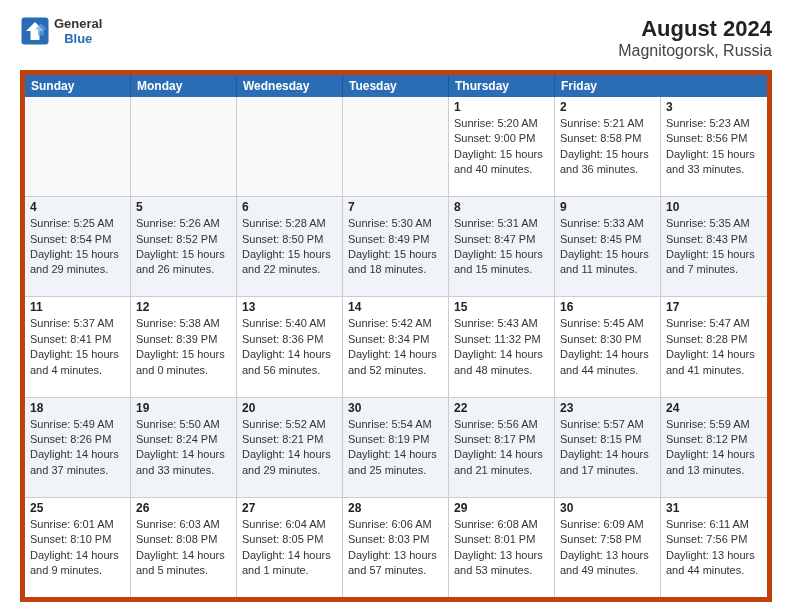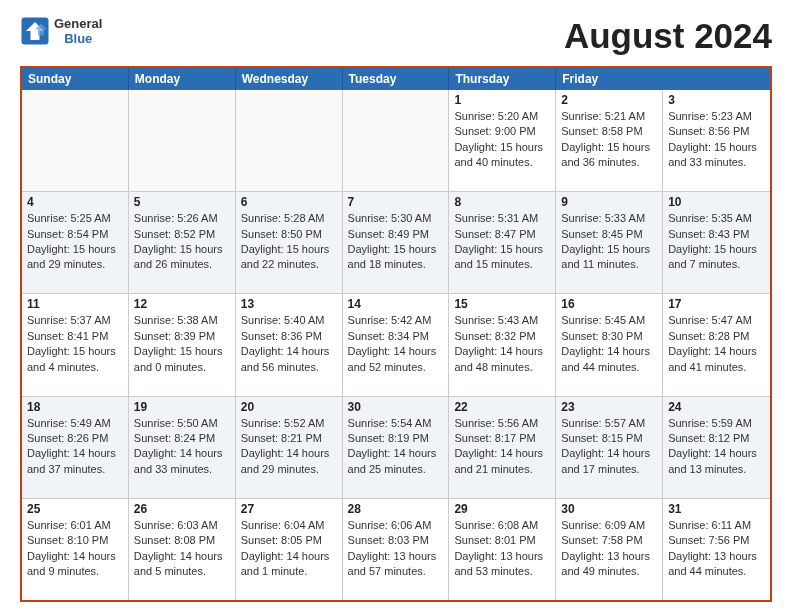"August 2024" .title-block h1 { font-size: 35px -> 22px }
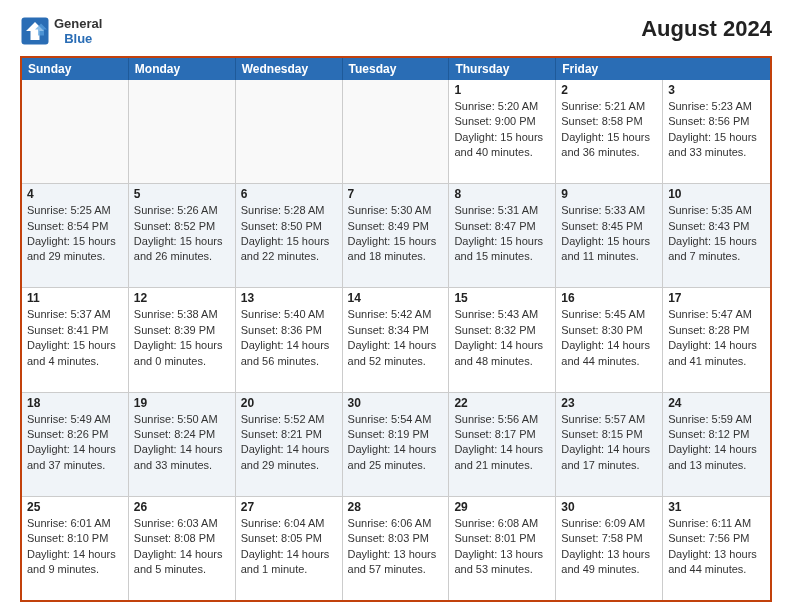"Magnitogorsk, Russia" h2 { html: none -> <h2>Magnitogorsk, Russia</h2> }
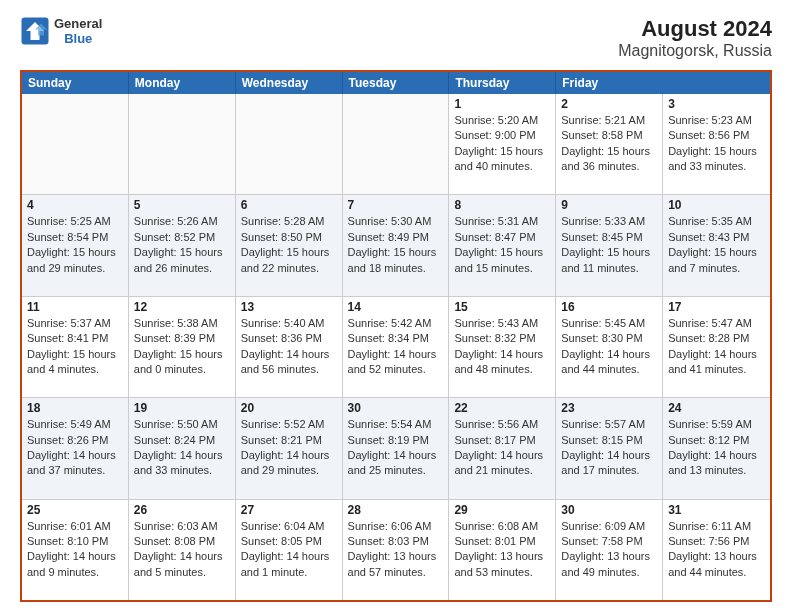"Sunday" .calendar { border: 2px solid #c2410c -> 5px solid #c2410c }
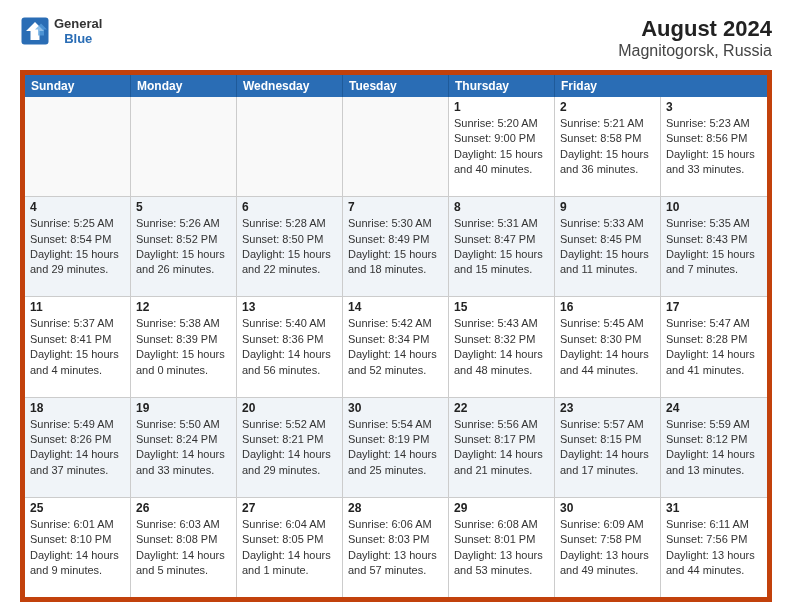"Sunrise: 5:43 AM" div.day-info { text: 8:32 -> 11:32 }
